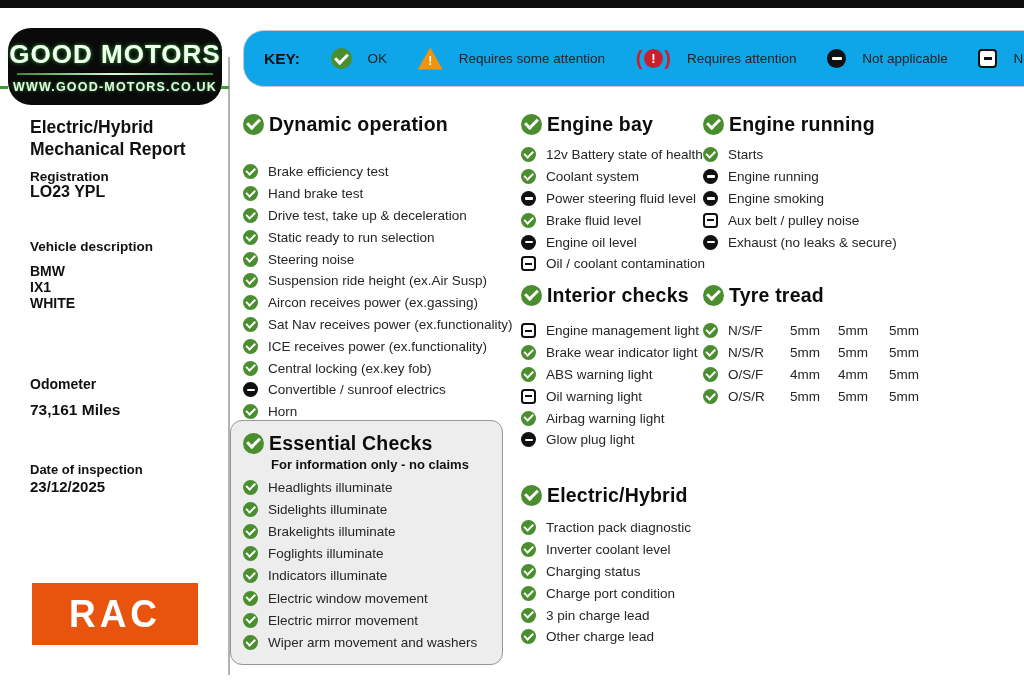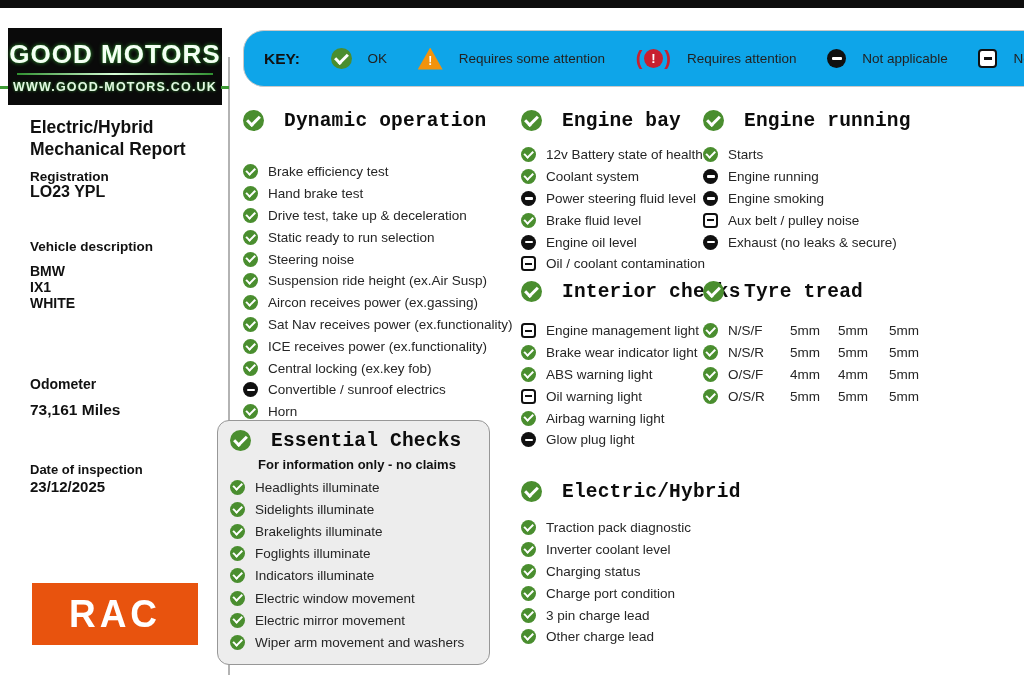"GOOD MOTORS" .logo-box { border-radius: none -> 23px }
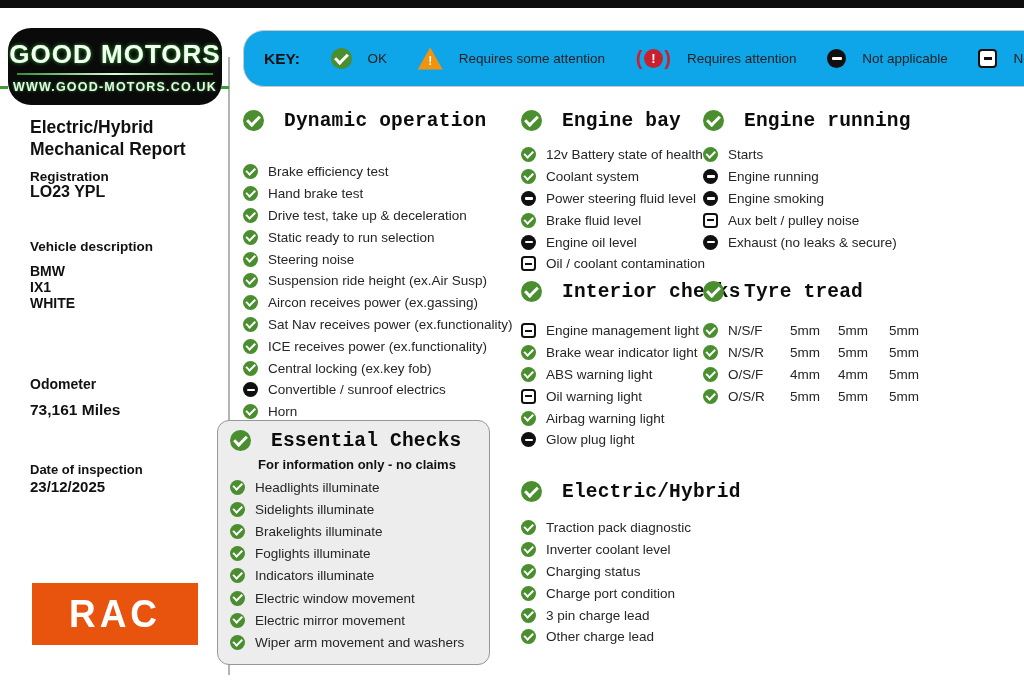"Dynamic operation" .sec-header { align-items: none -> center; font-family: Liberation Mono, monospace -> none; gap: 20px -> 5px }
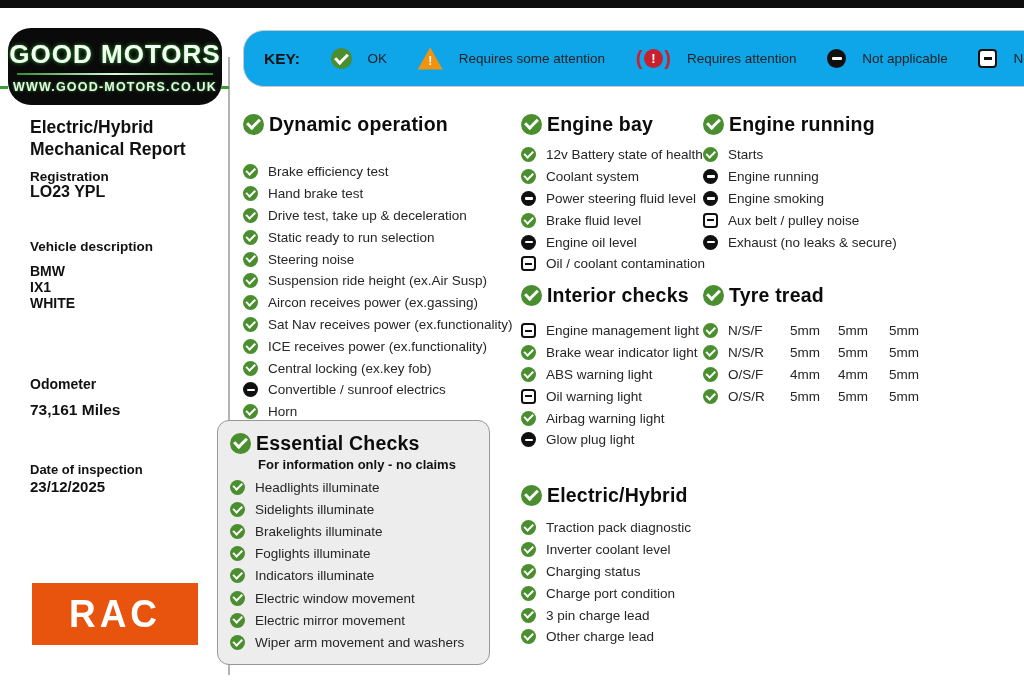"Essential Checks" .essential-box { left: 217px -> 230px }
